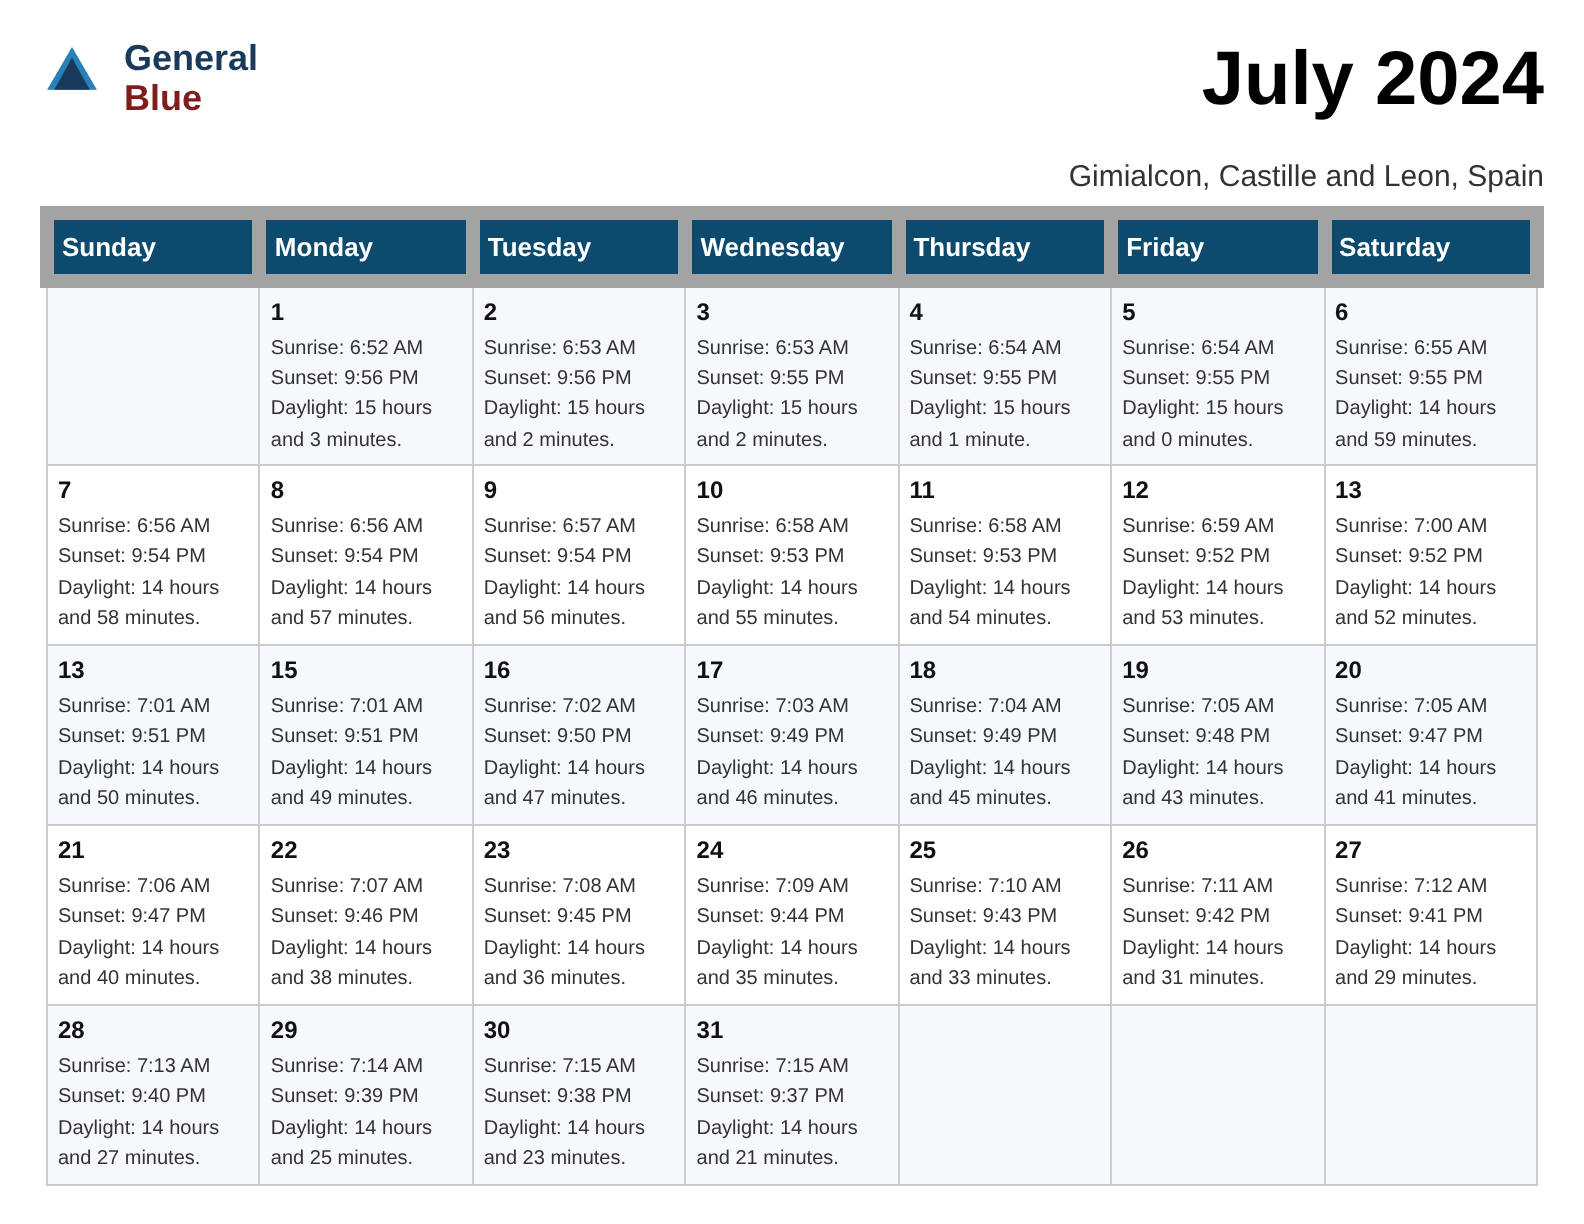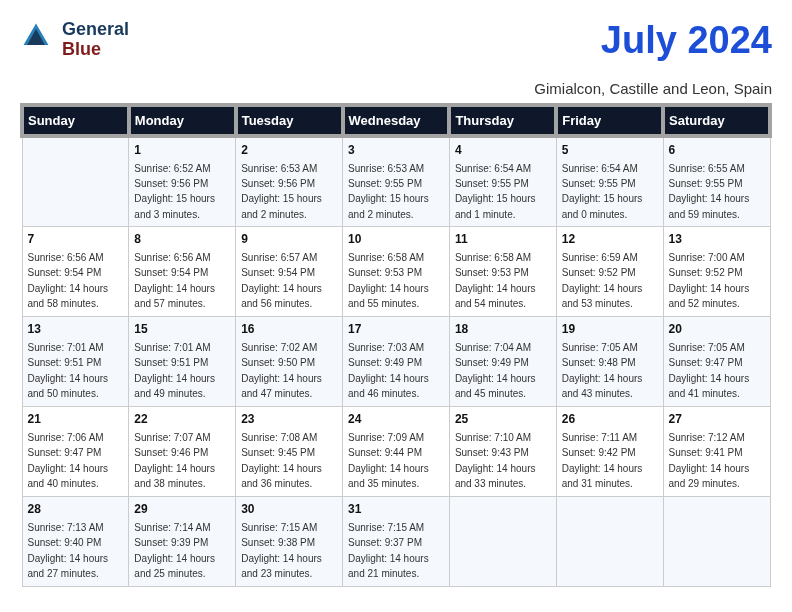"July 2024" .month-title { color: #1d4ed8 -> #000000 }
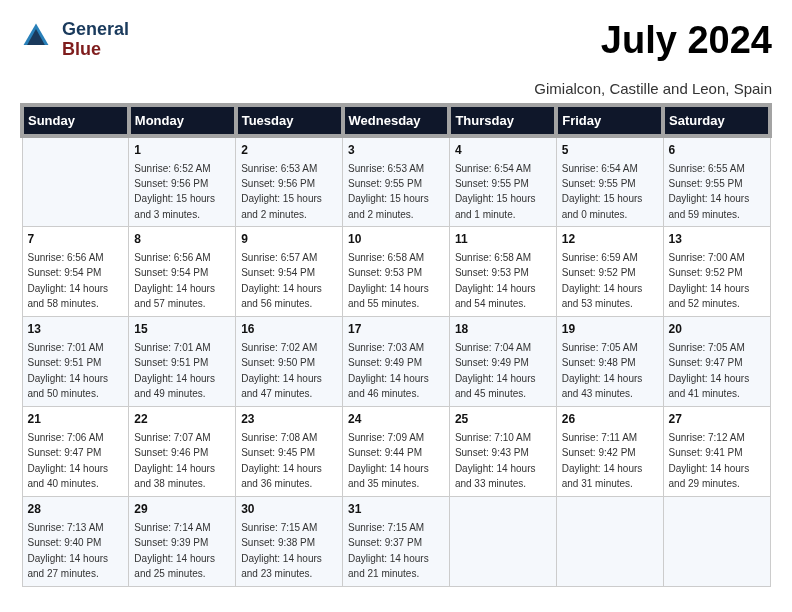"Sunday" thead th { background: #0f172a -> #0c4a6e; border: 4px solid #a3a3a3 -> 7px solid #a3a3a3 }
